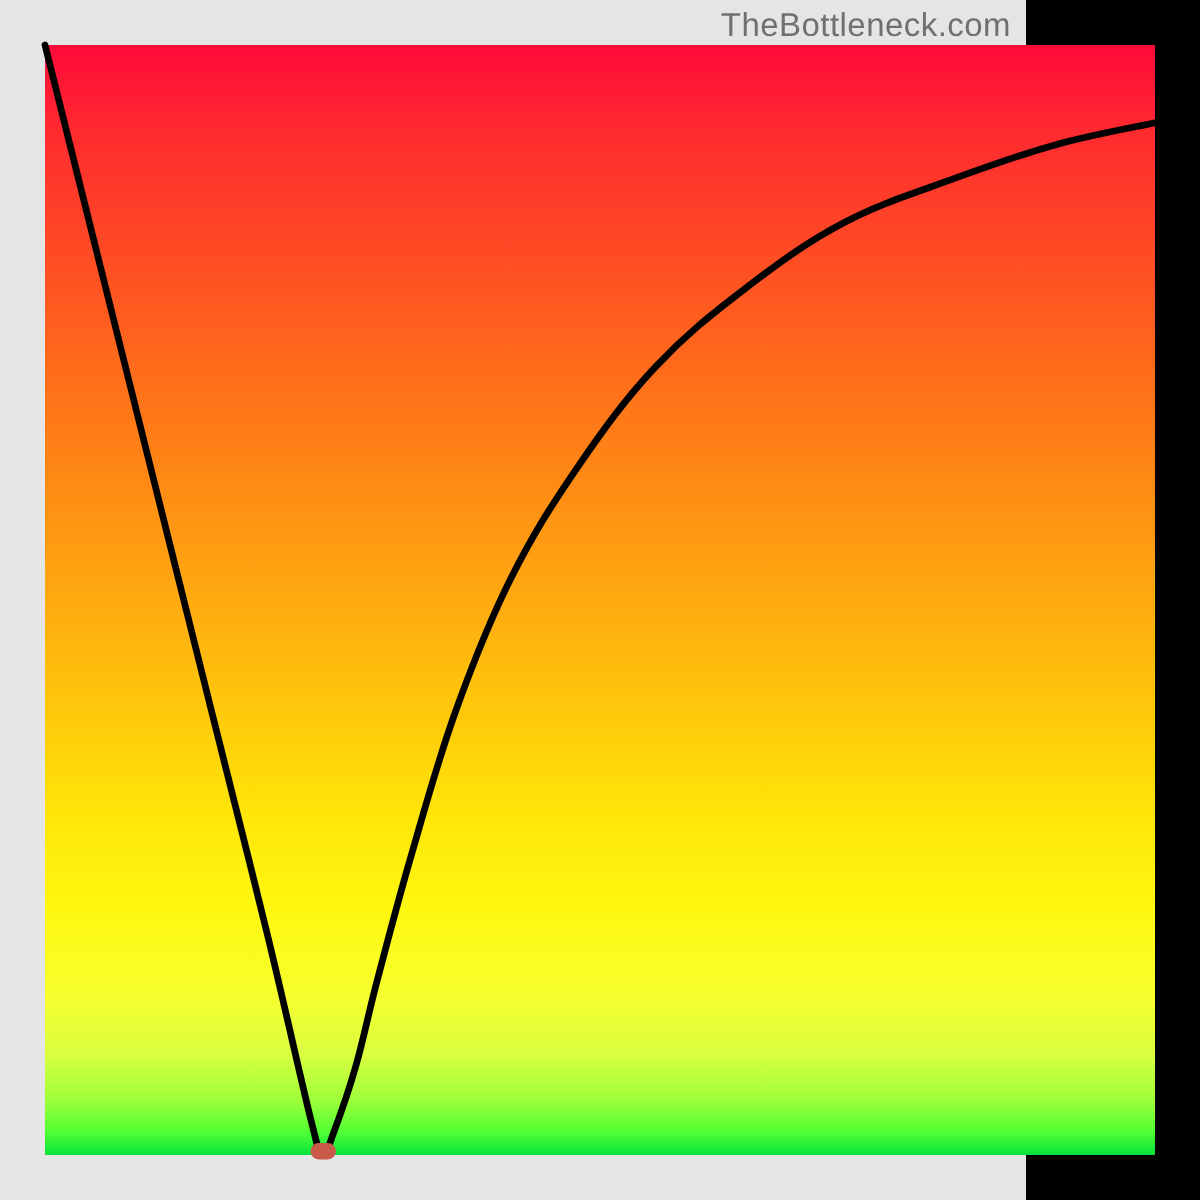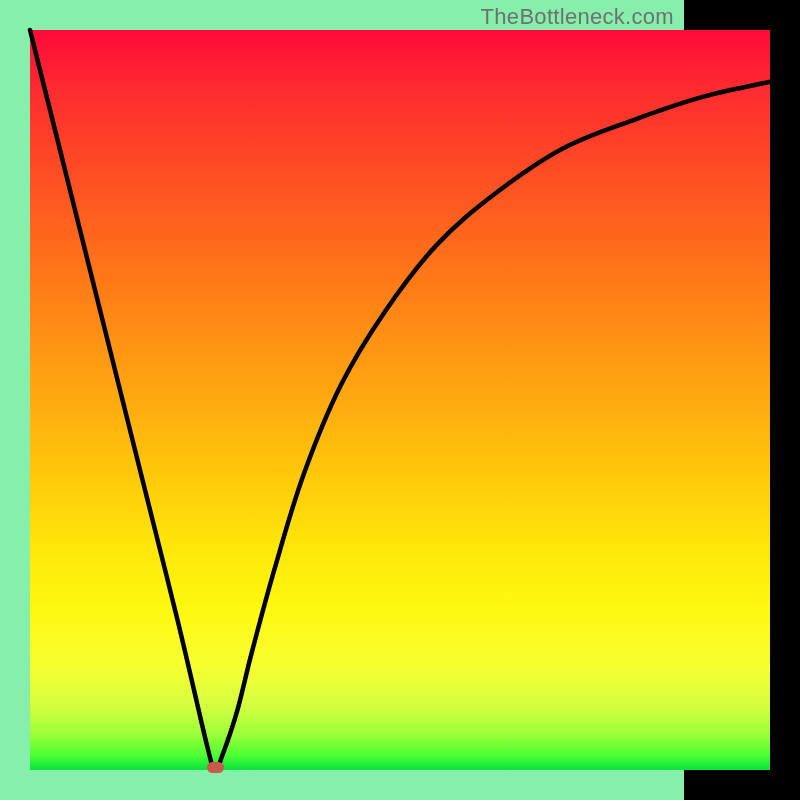"TheBottleneck.com" .frame { background: #86efac -> #e5e5e5 }
